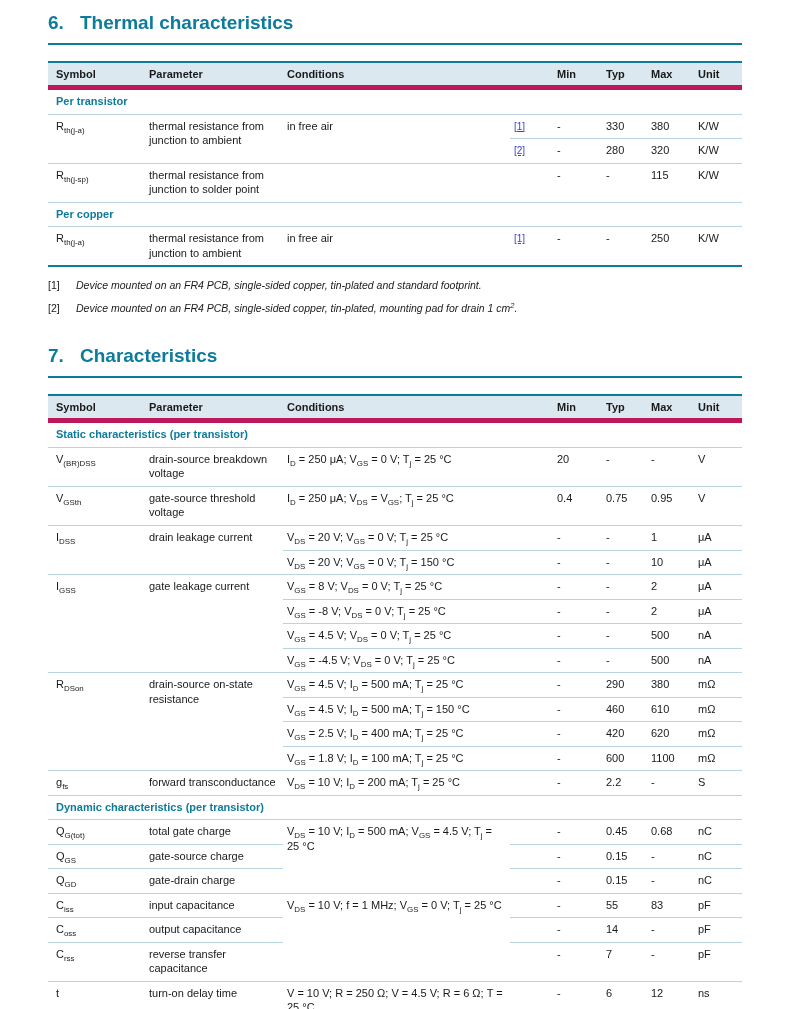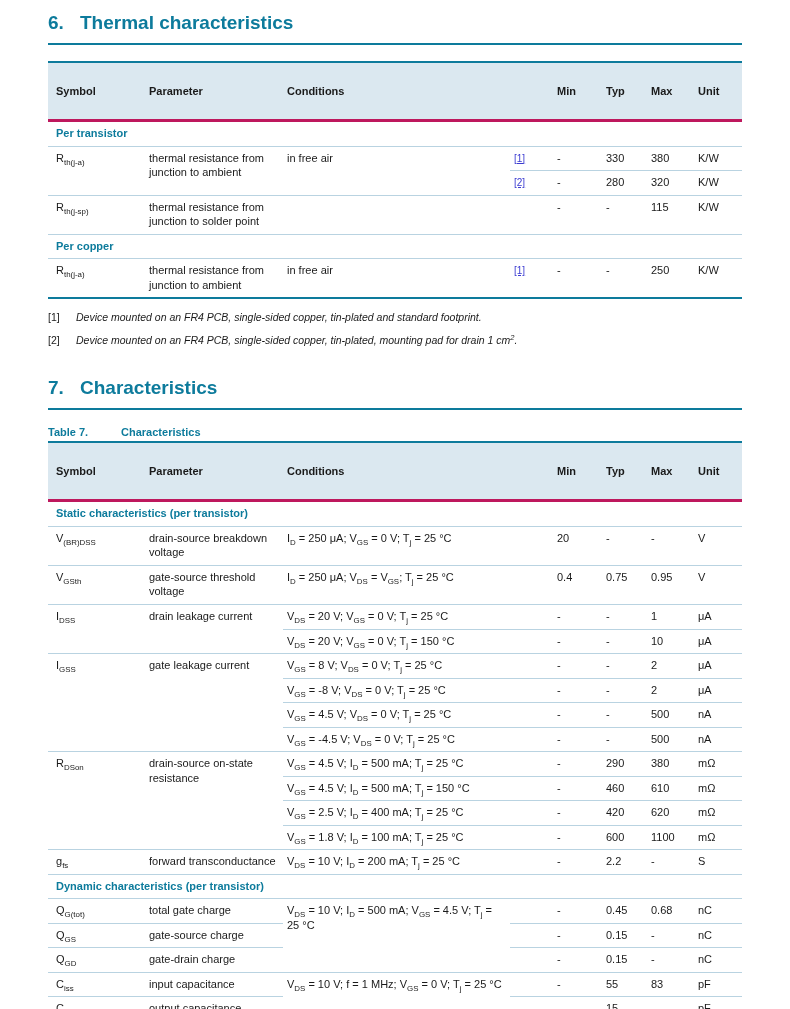"Symbol" table.spec-table thead th { border-bottom: 3px solid #be185d -> 5px solid #be185d; padding: 22px 4px -> 5px 4px }
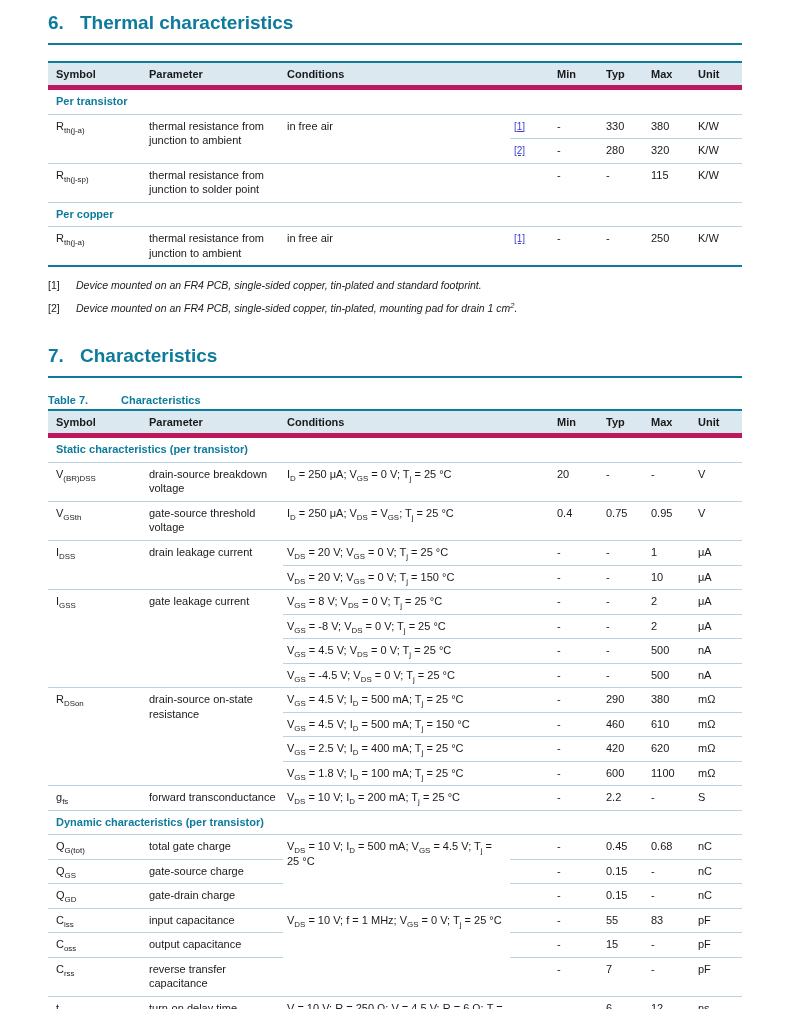"Table 7. Characteristics" p.tbl-caption { html: <p> <span>Table 7.</span> <span>Characteristics</span> </p> -> none }
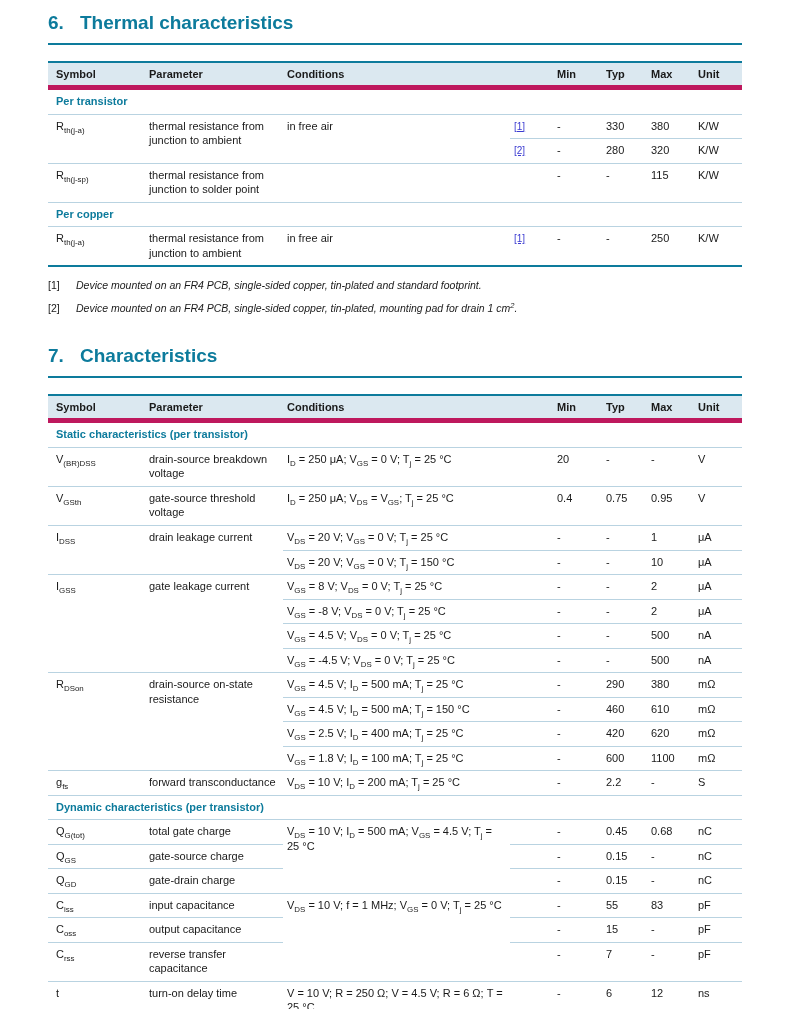"15" td.c5 { text: 15 -> 14 }
